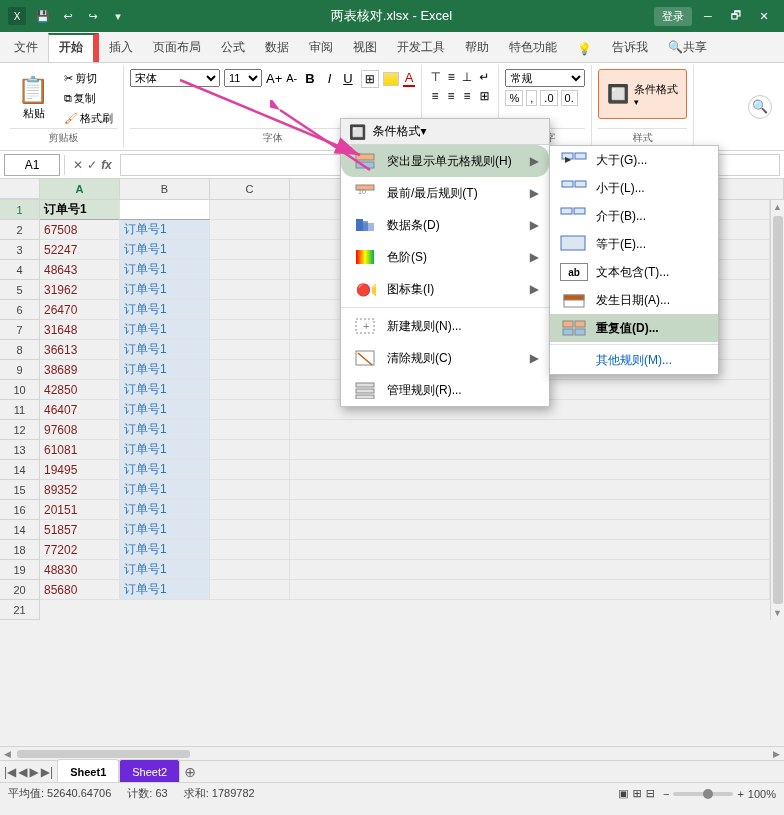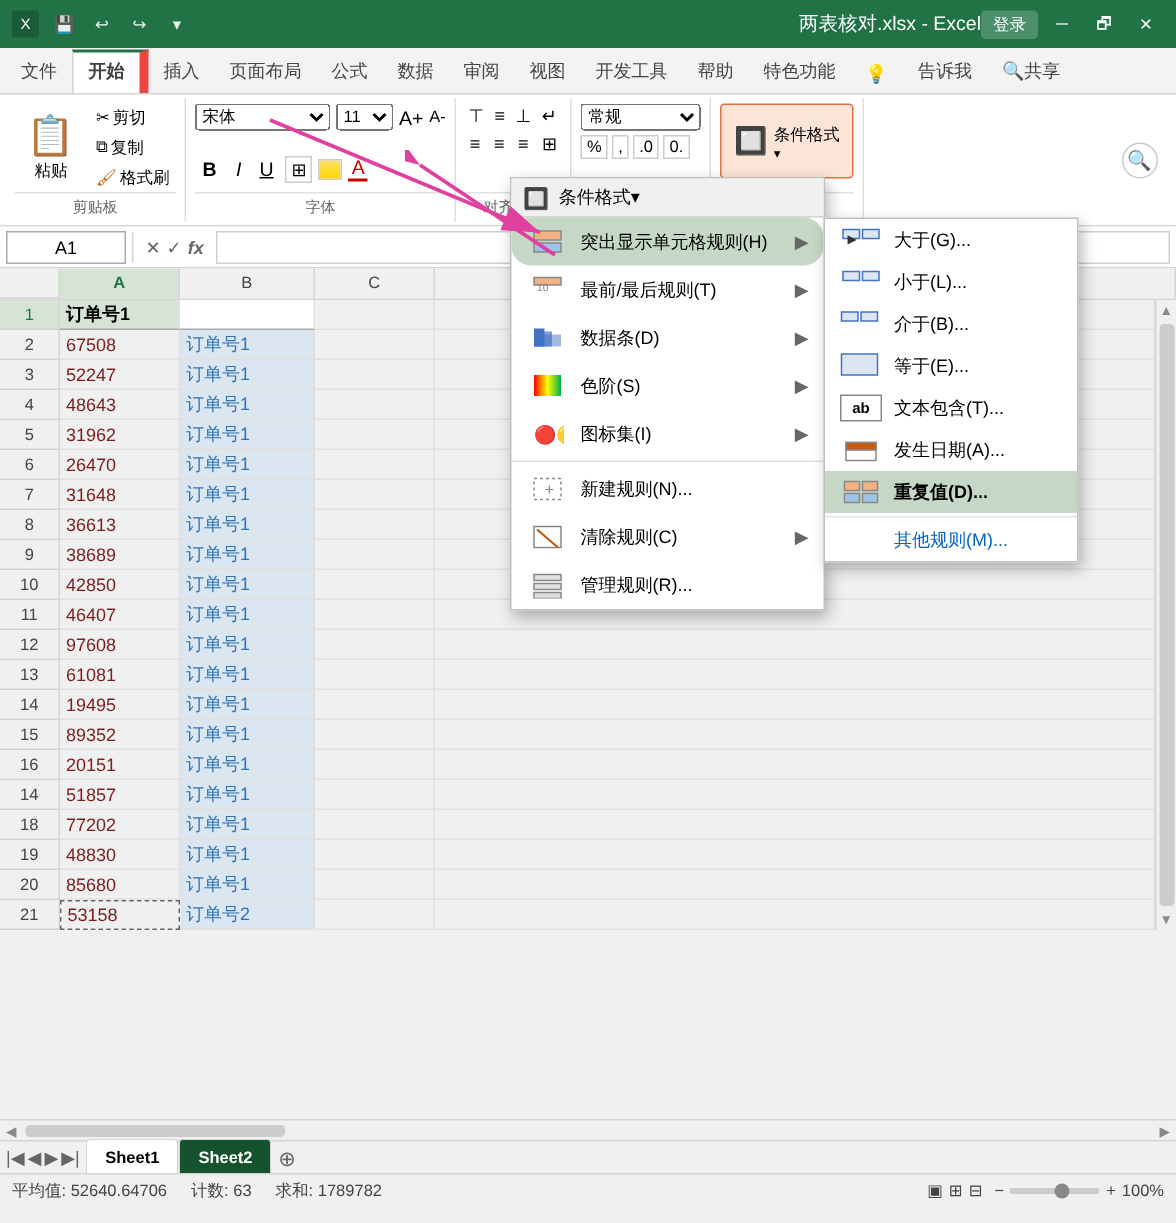"两表核对.xlsx - Excel" .title-bar-center { text-align: right -> center }
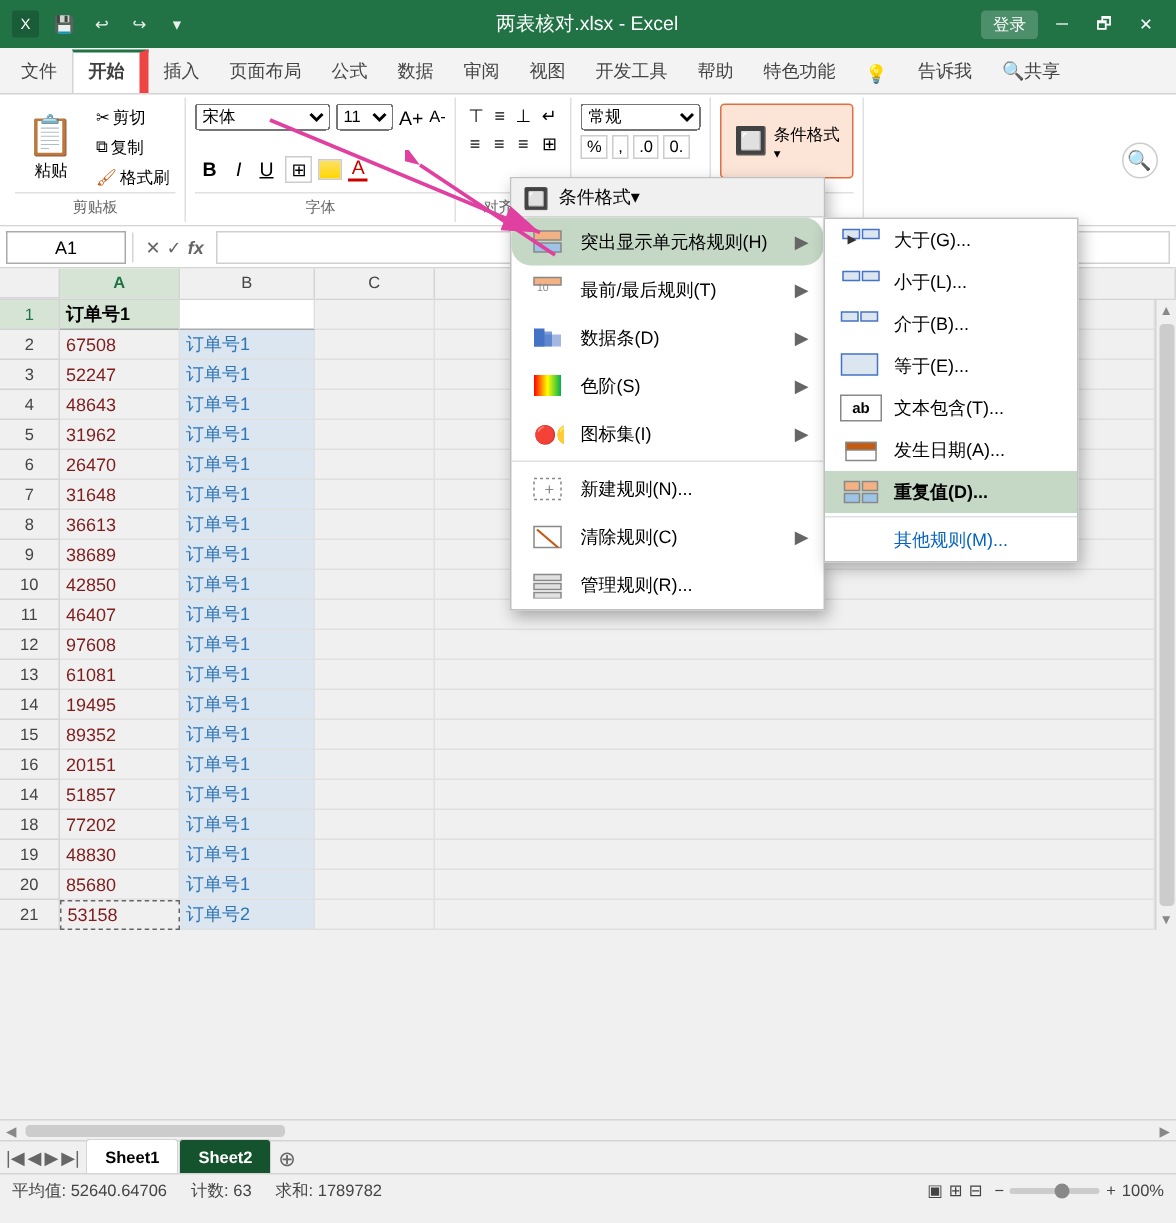"宋体" div.ribbon-group-content { flex-direction: column -> row; gap: 16px -> 3px }
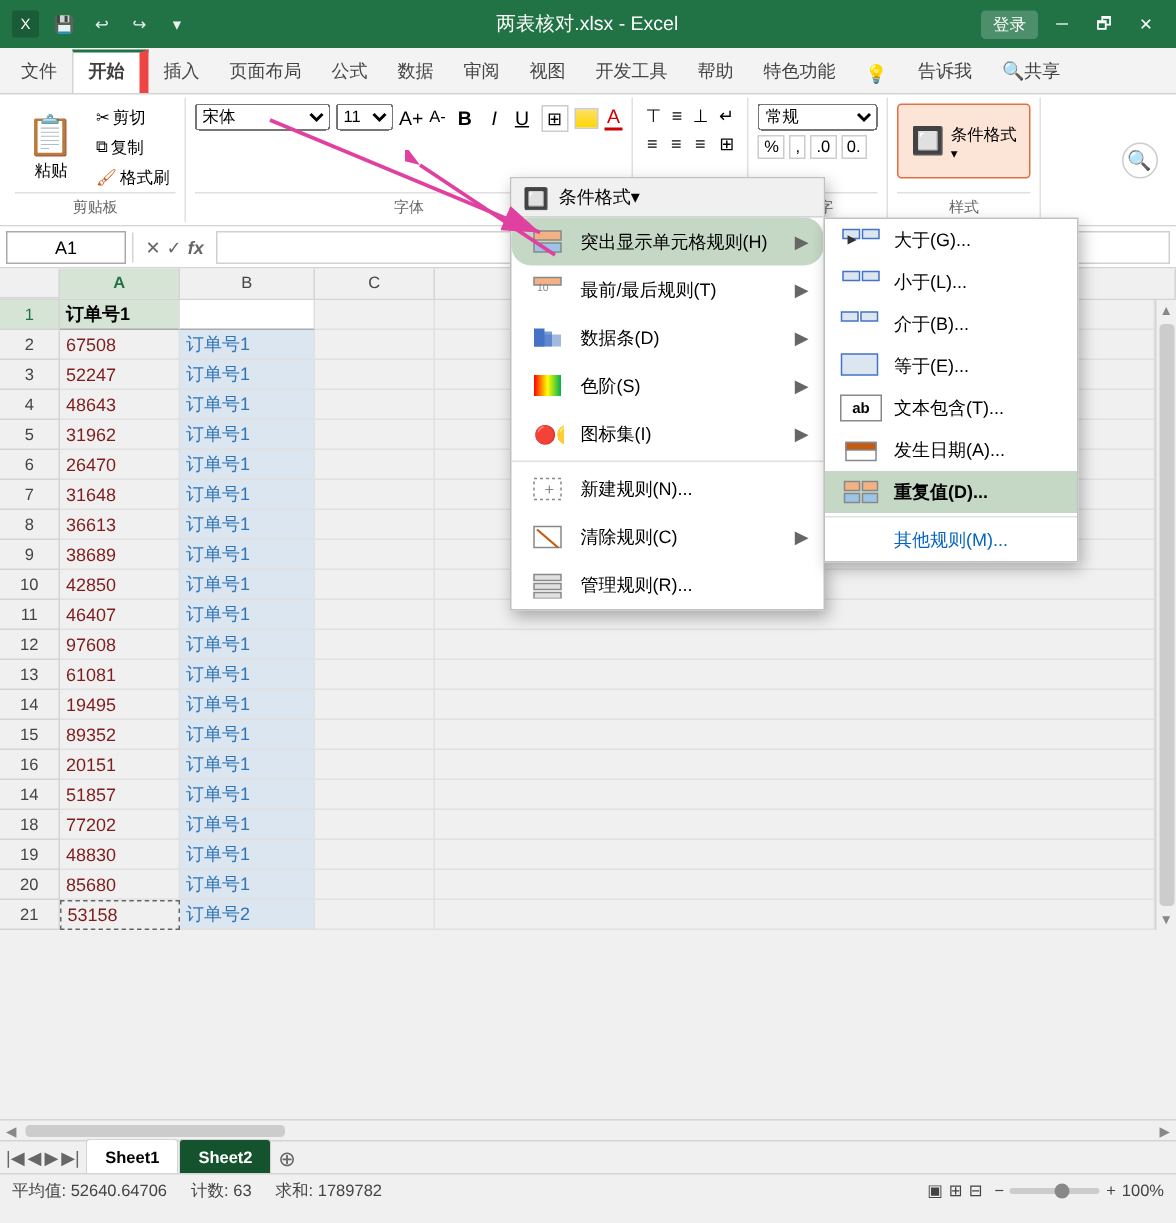"A1" .name-box { width: 80px -> 56px }
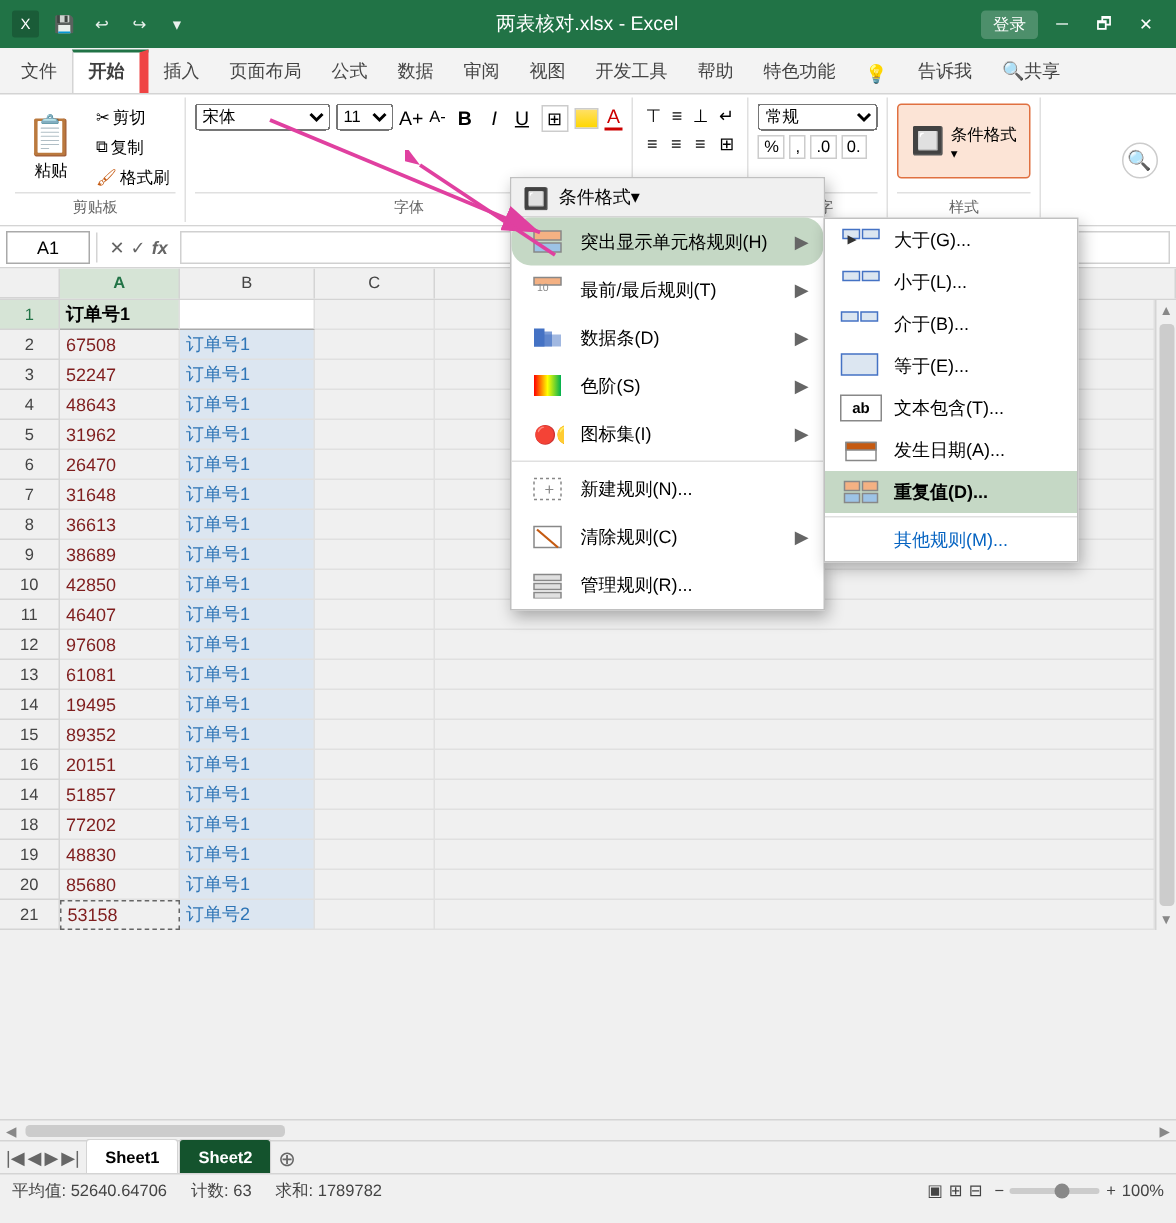"53158" div.grid-row { html: <div> <div>53158</div> <div>订单号2</div> <div></div> <div></div> </div> -> none }
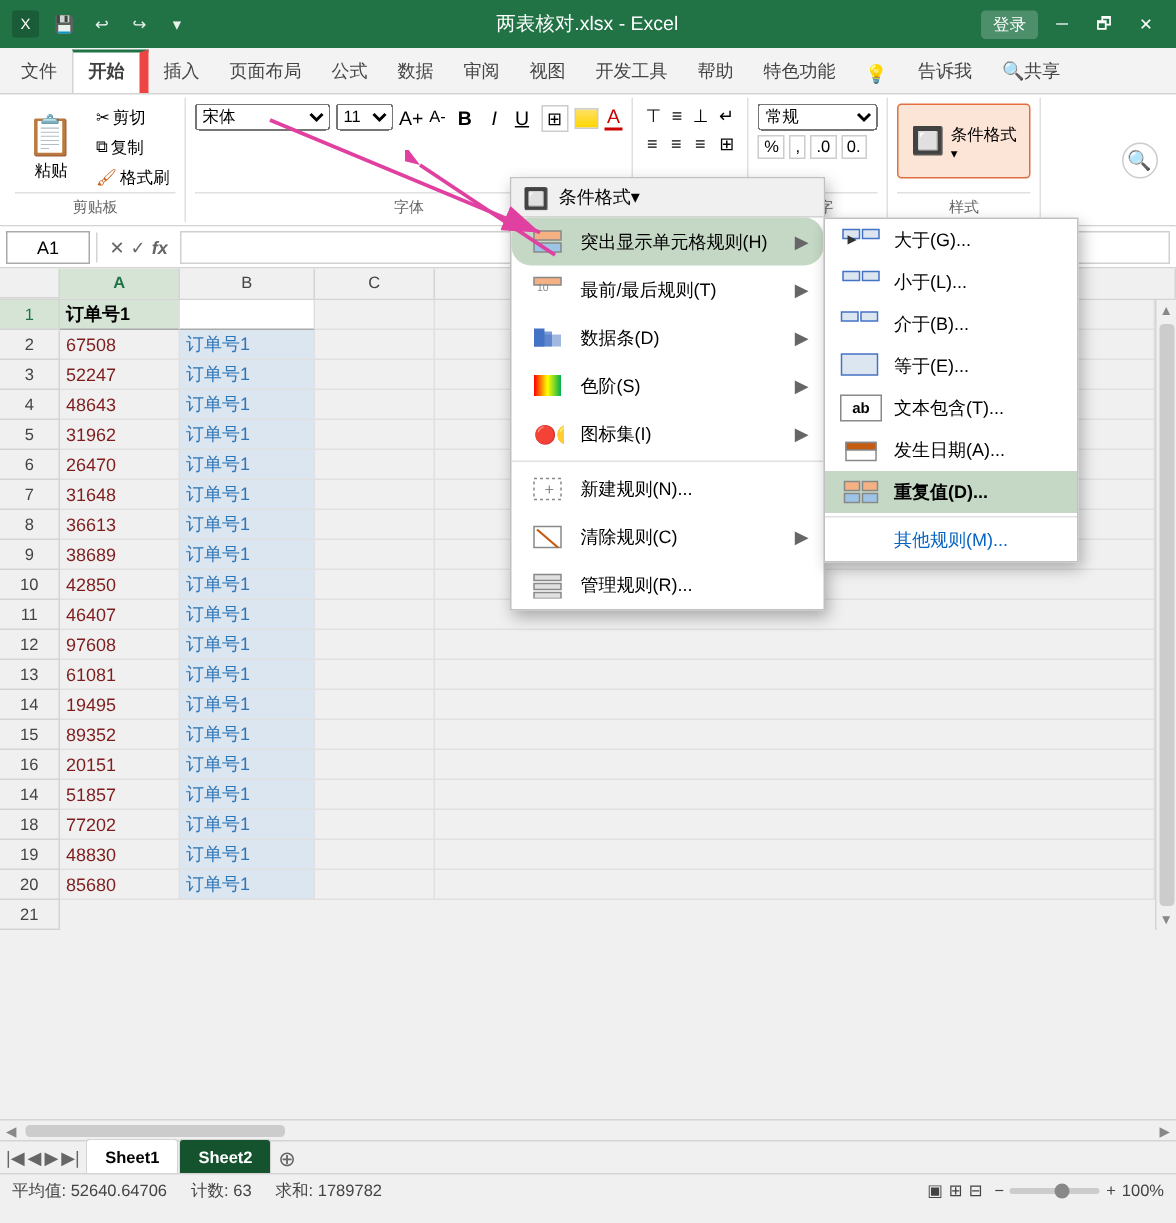"Sheet2" div.sheet-tab { background: #14532d -> #6d28d9; font-weight: bold -> normal }
